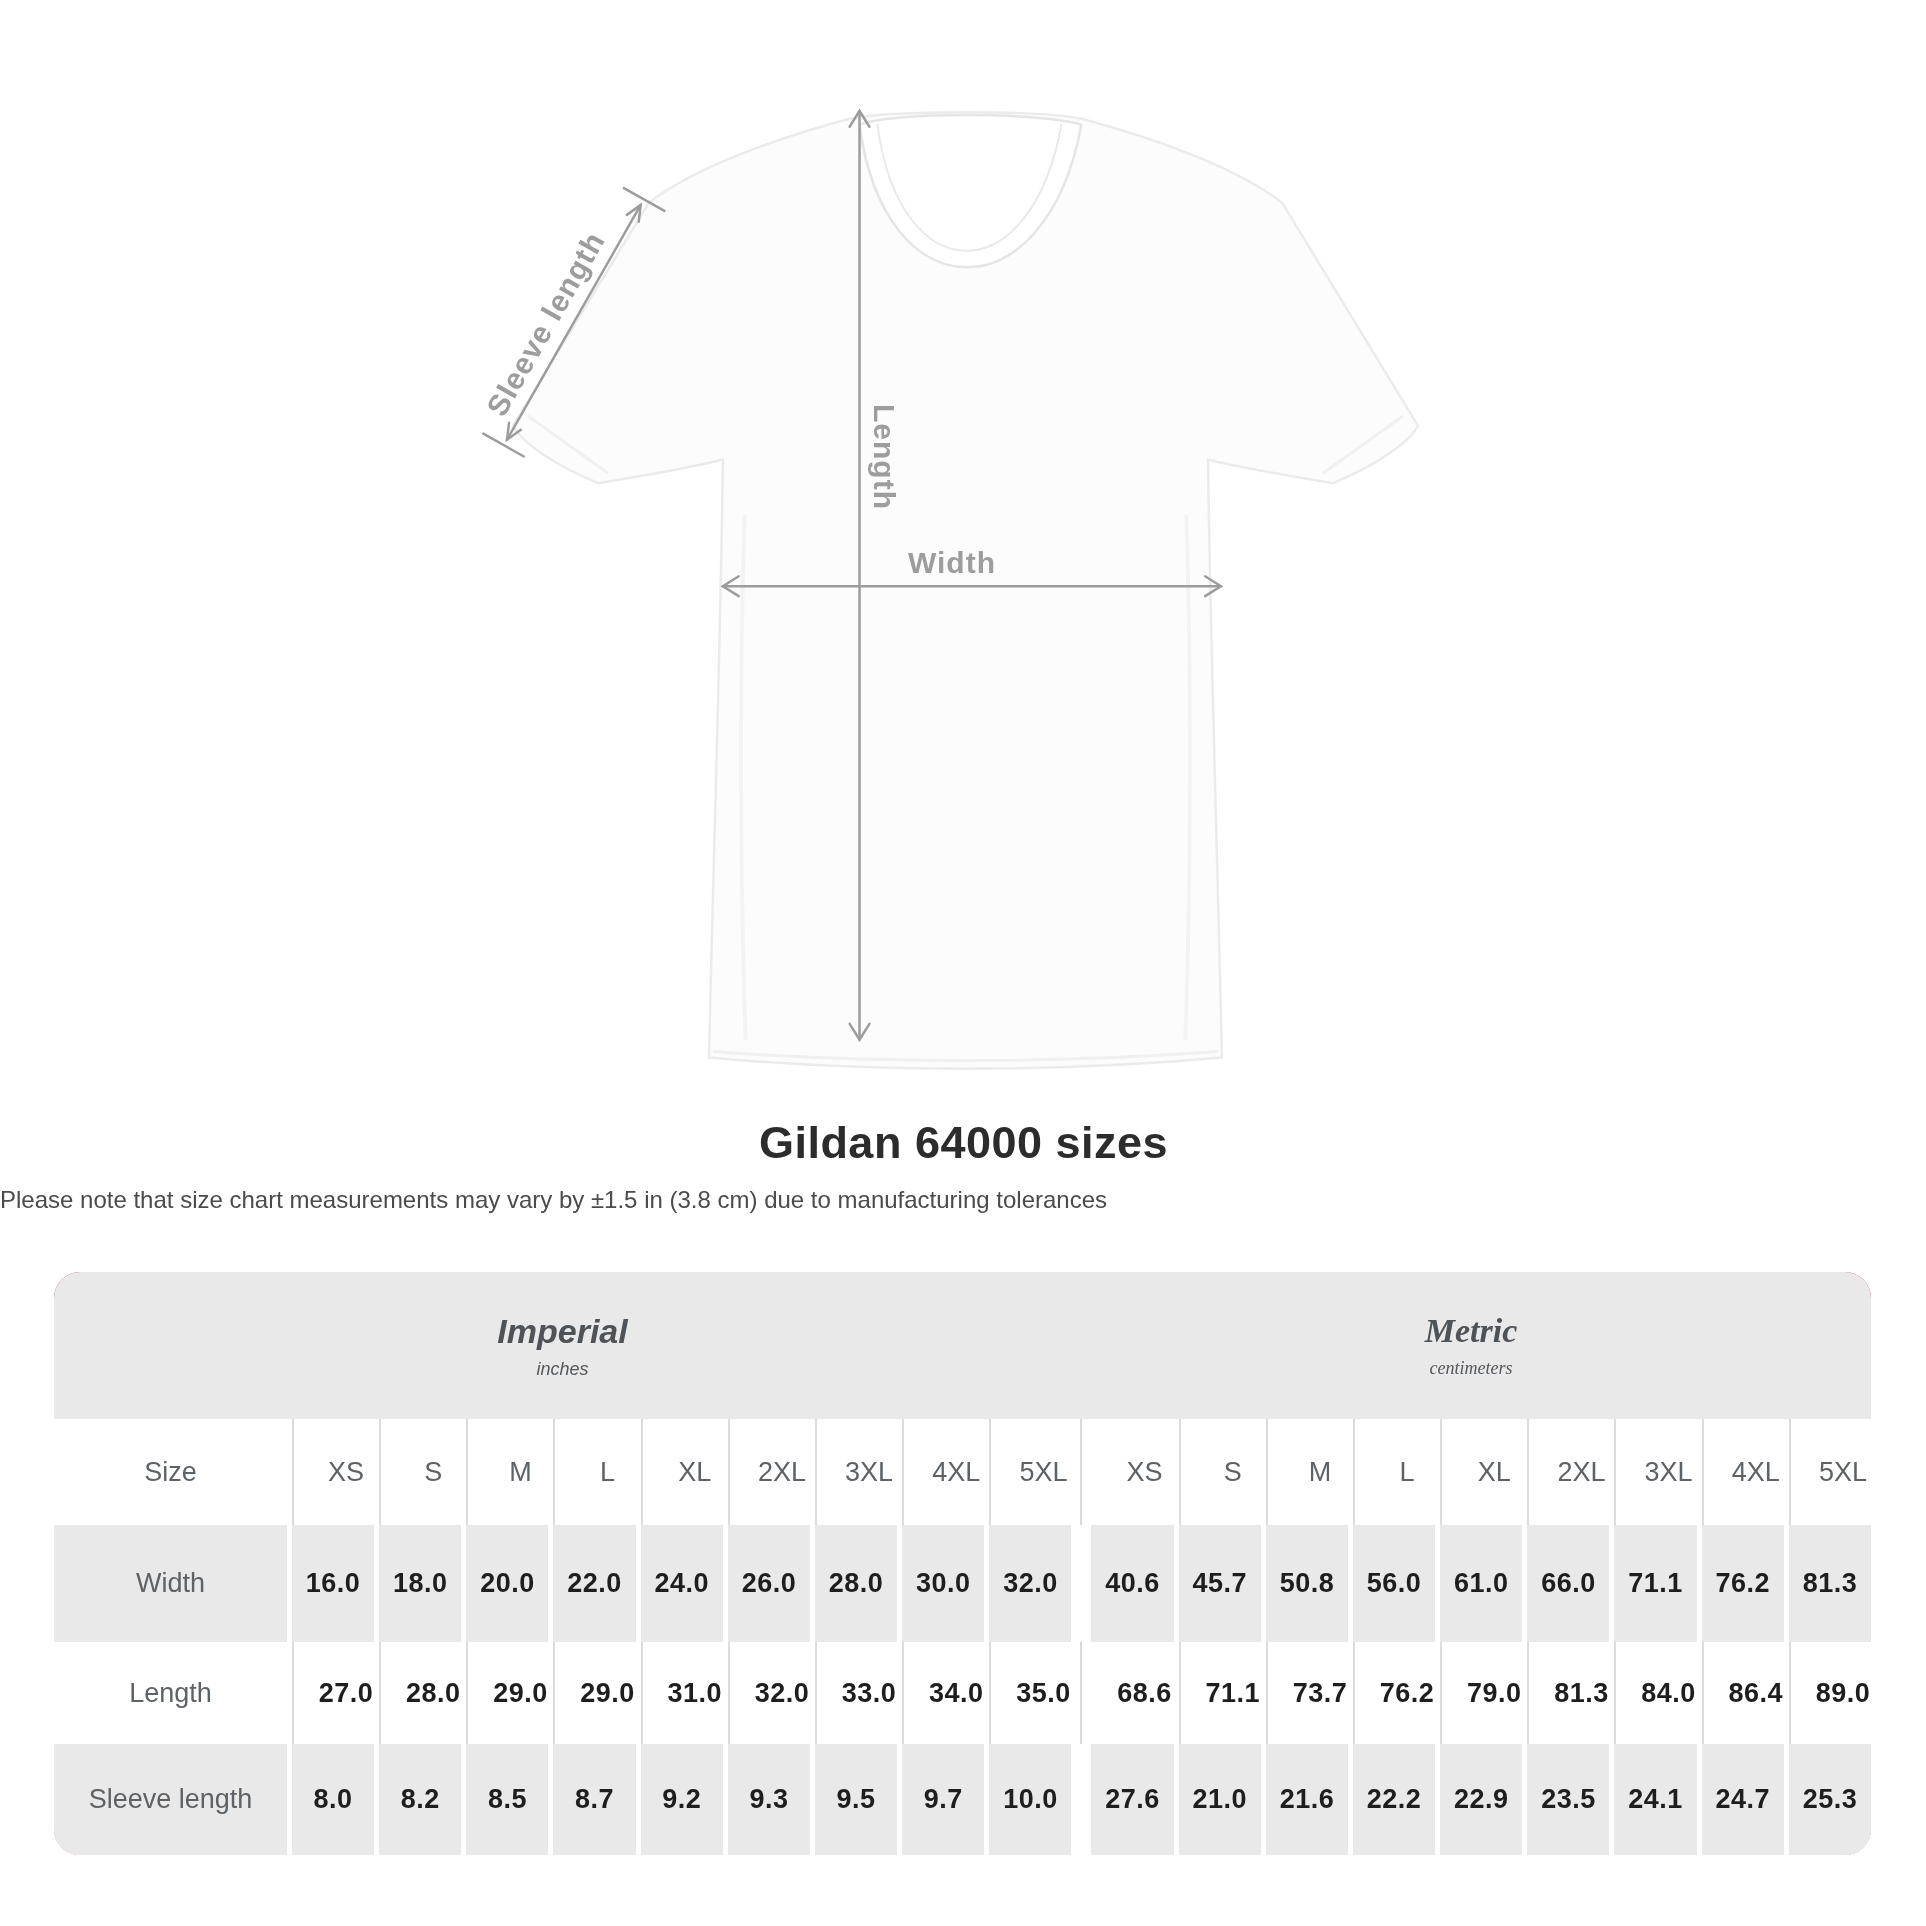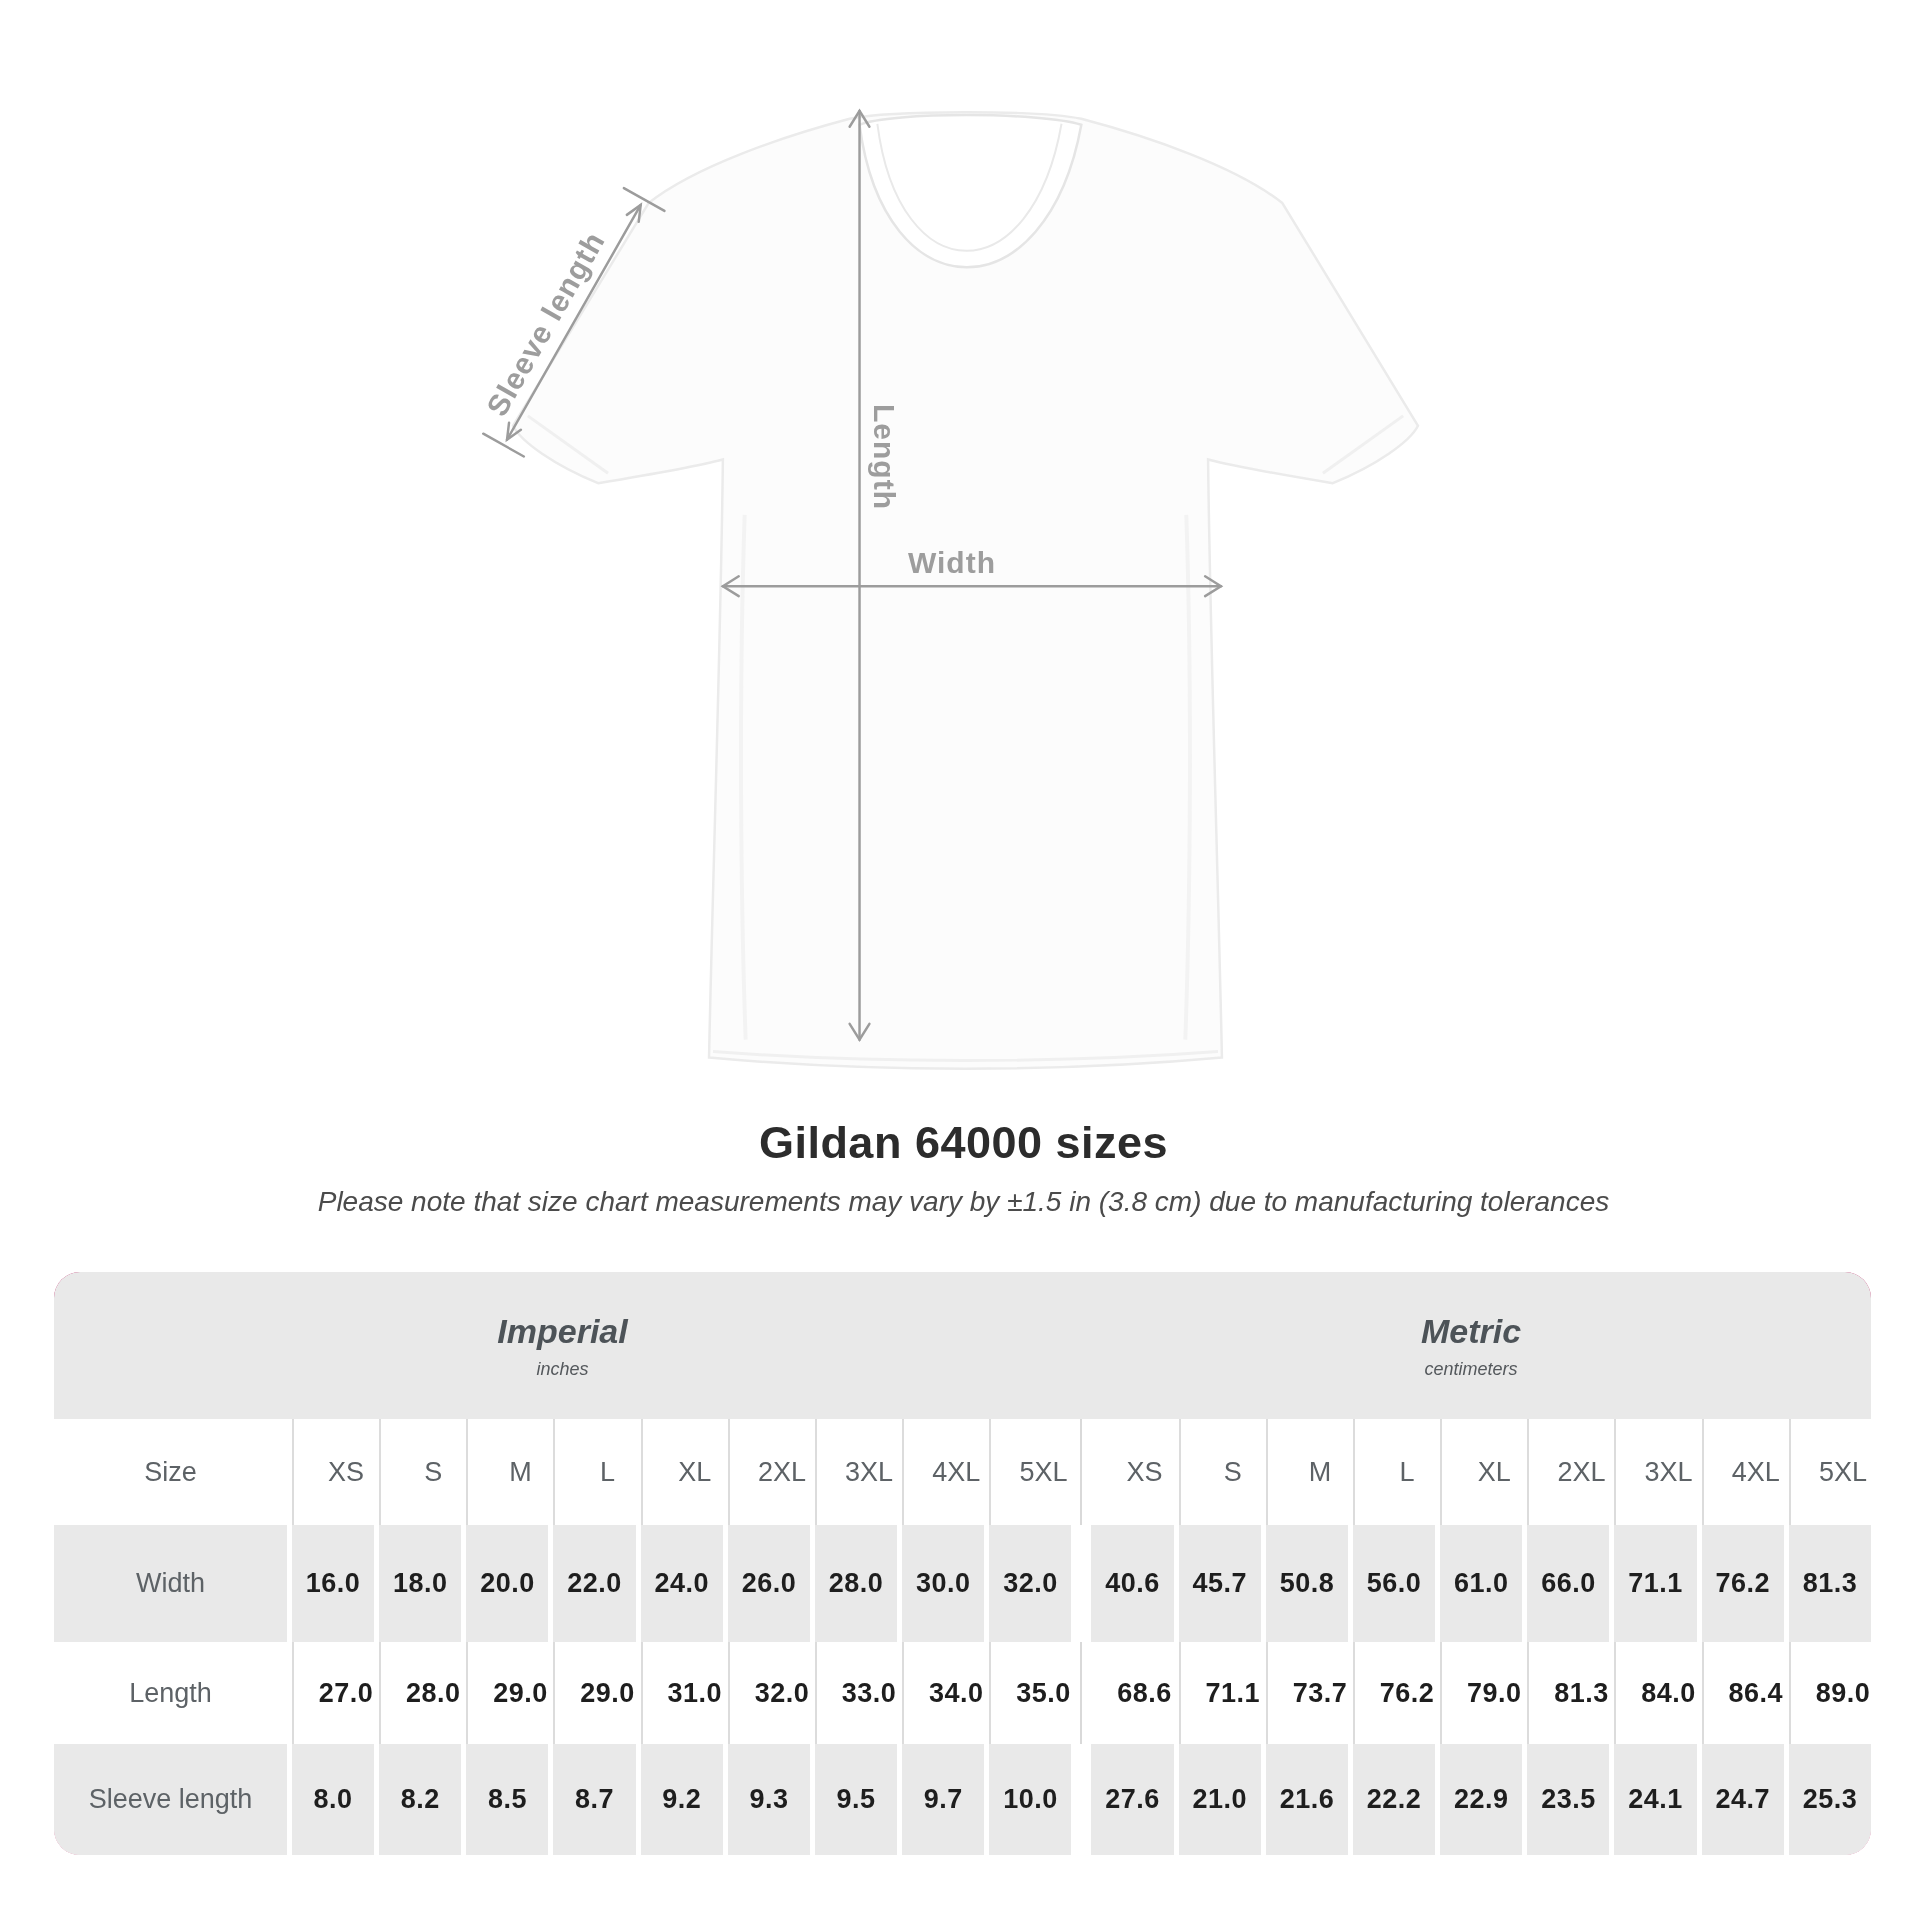"Please note that size chart" .page-subtitle { font-size: 28px -> 24px; font-style: italic -> none; text-align: center -> none }
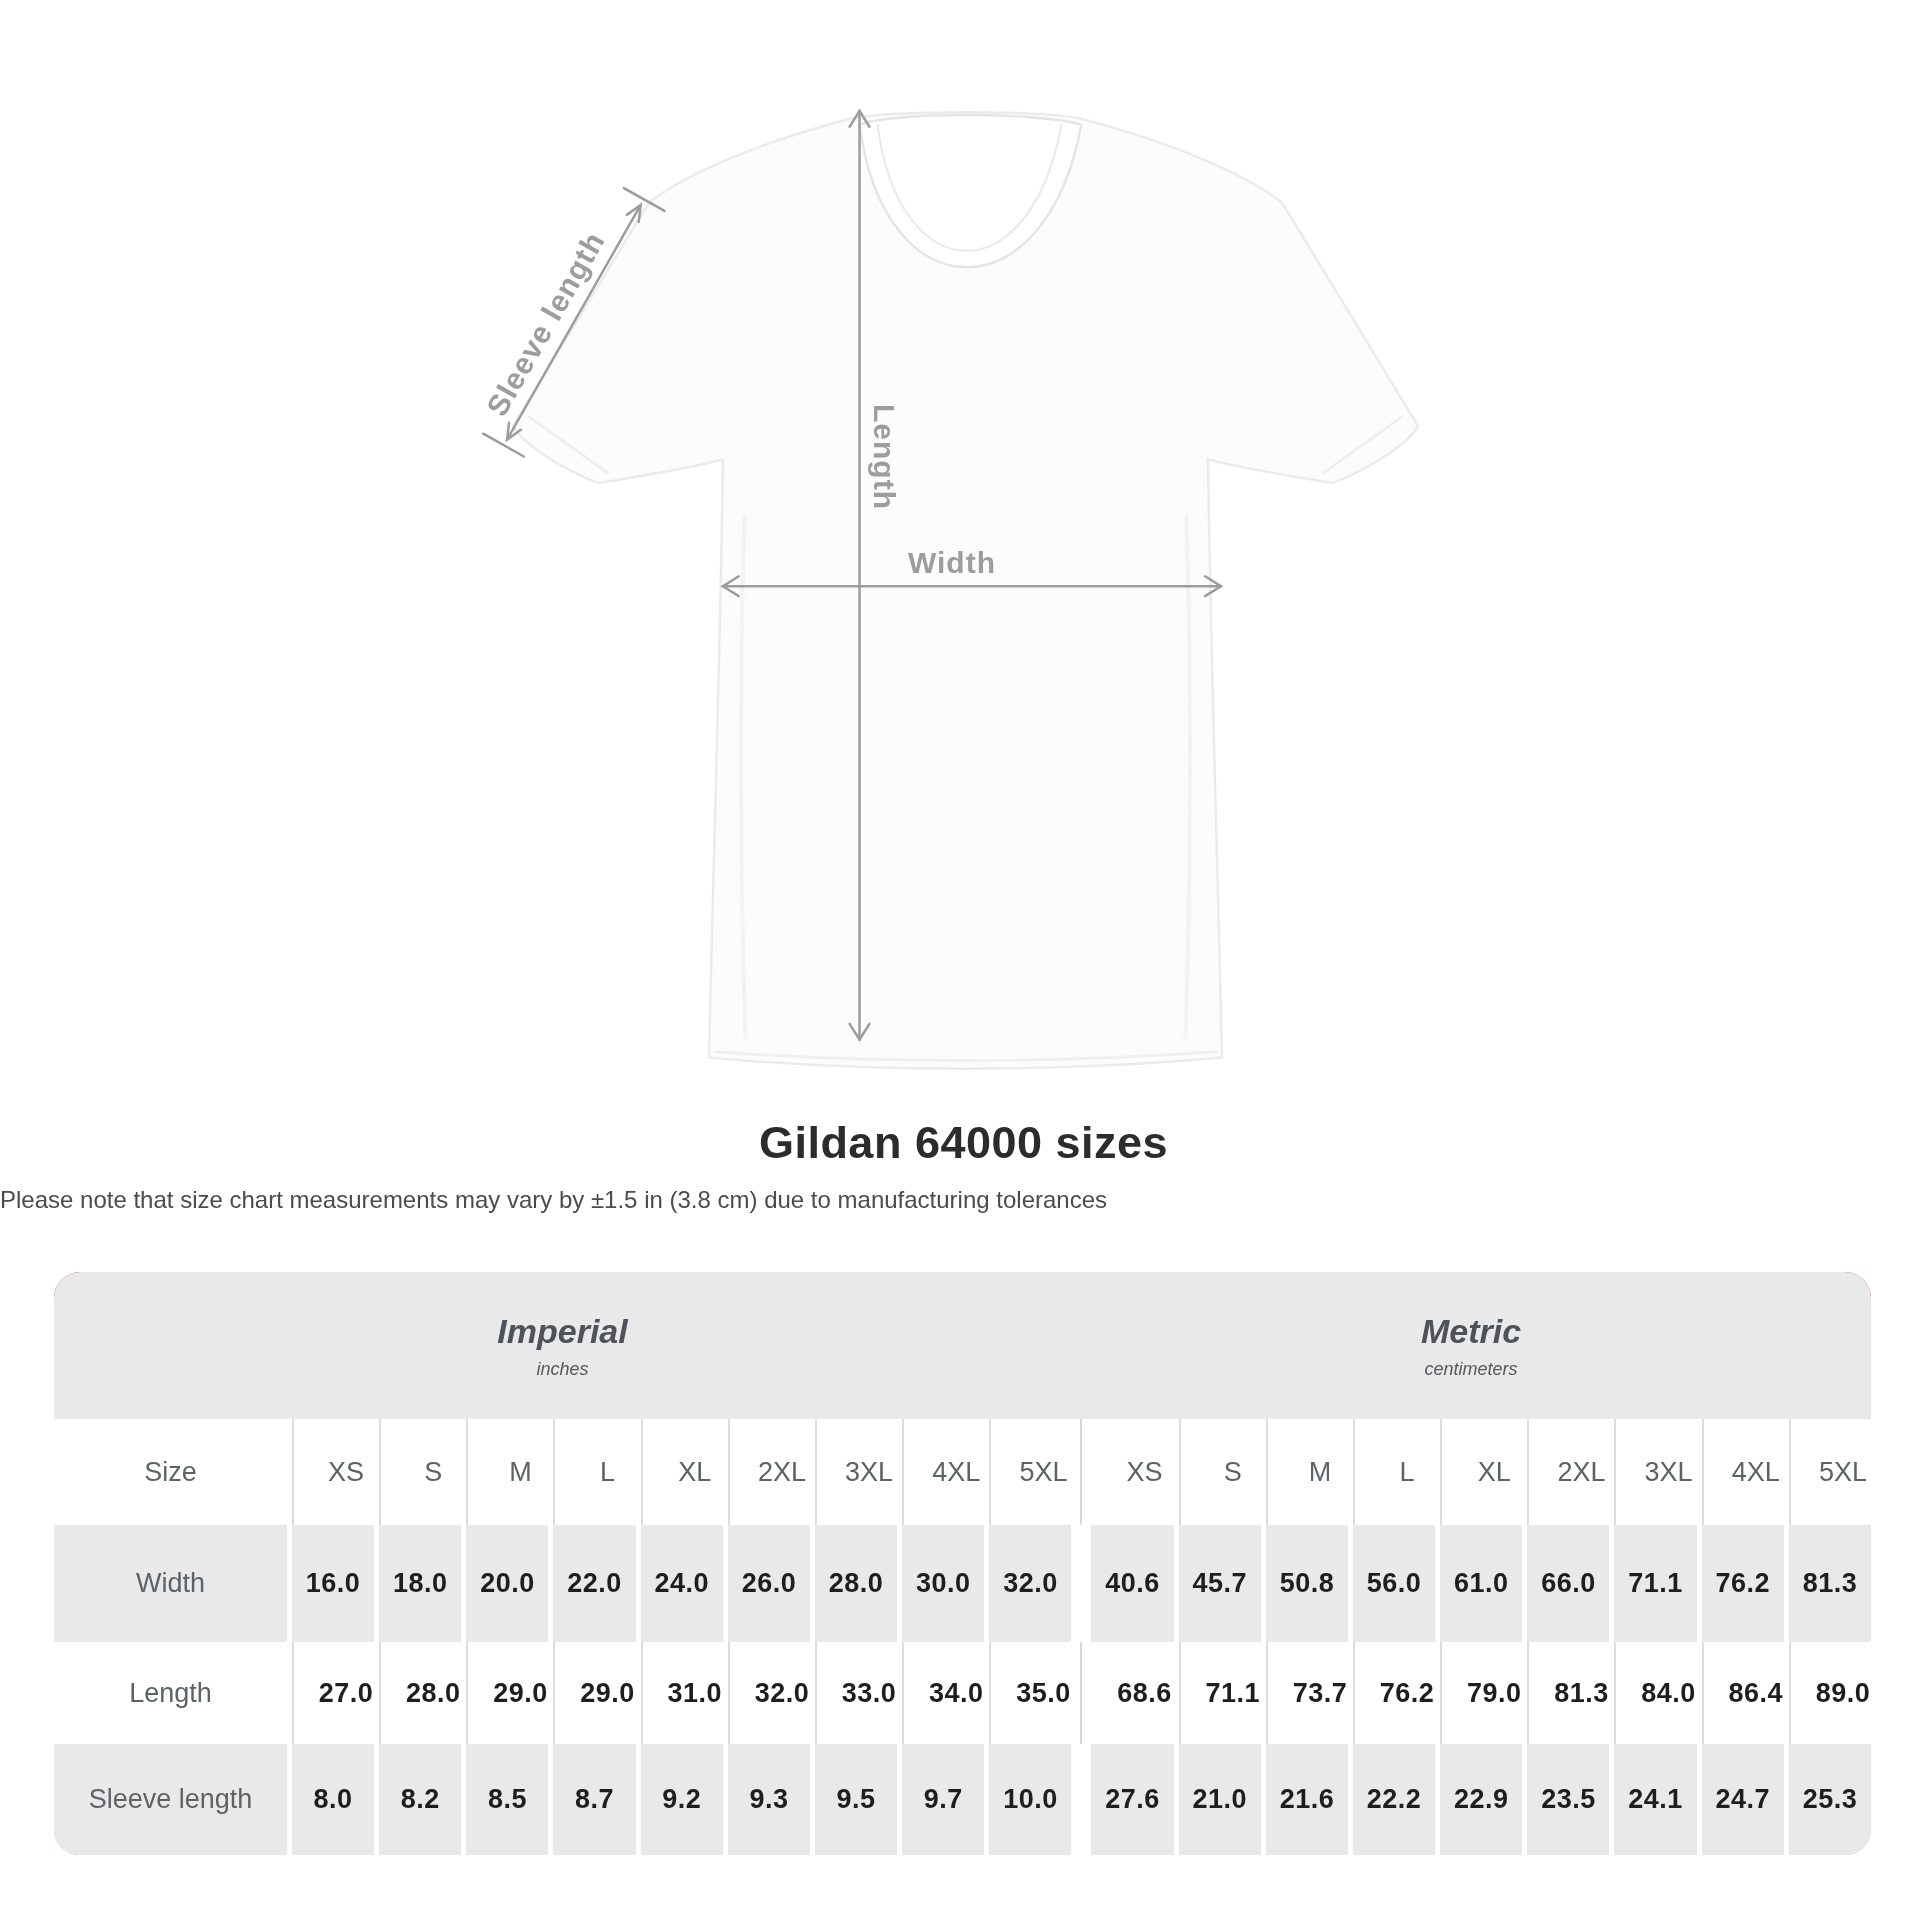"Metric" .band-half.metric { font-family: none -> Liberation Serif, serif }
